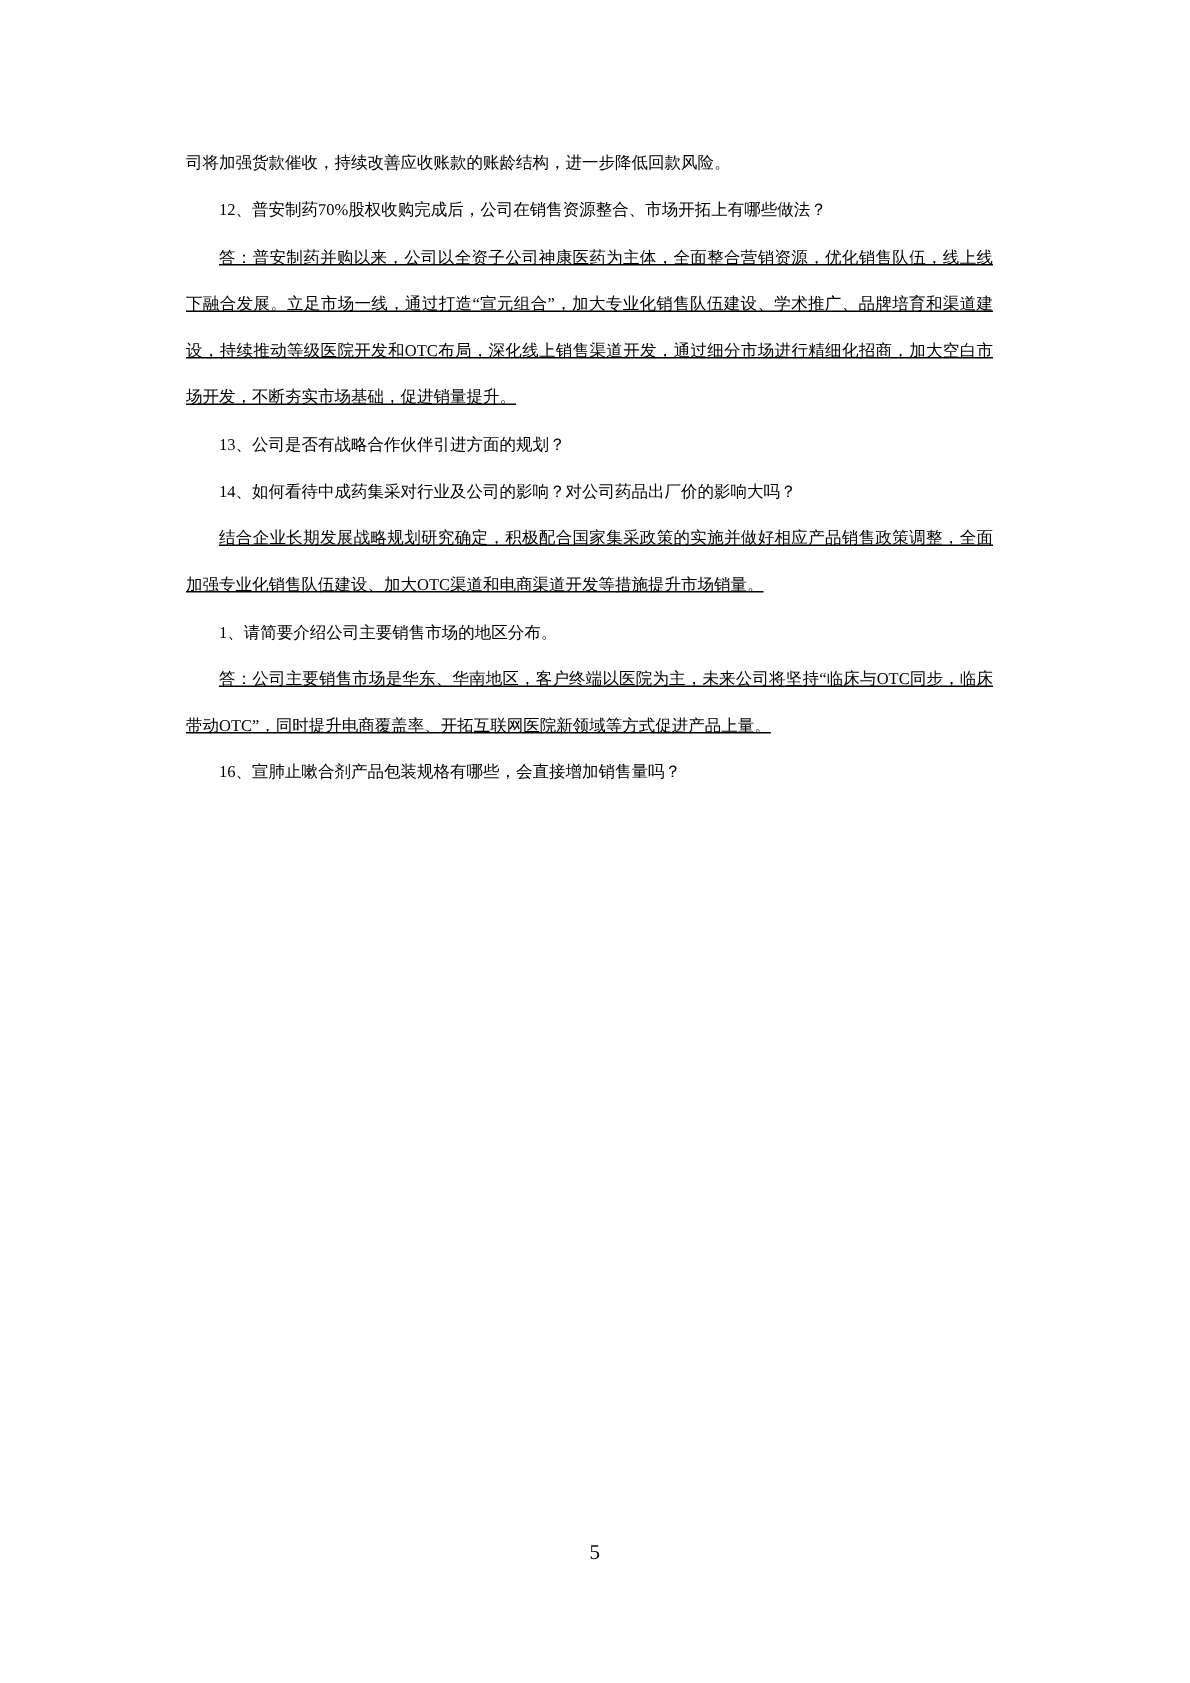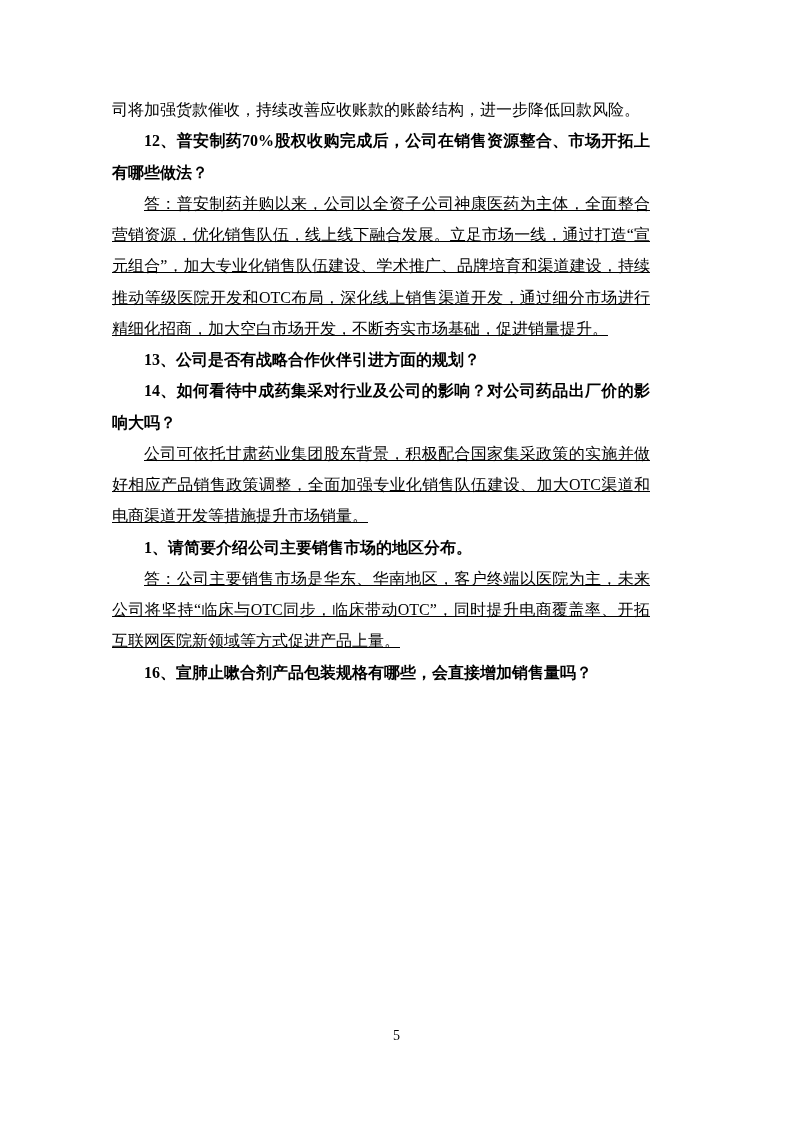"司将加强货款催收，持续改善应收账款的账龄结构，进一步降低回款风险。" .content { font-size: 16px -> 11px; left: 112px -> 124px }
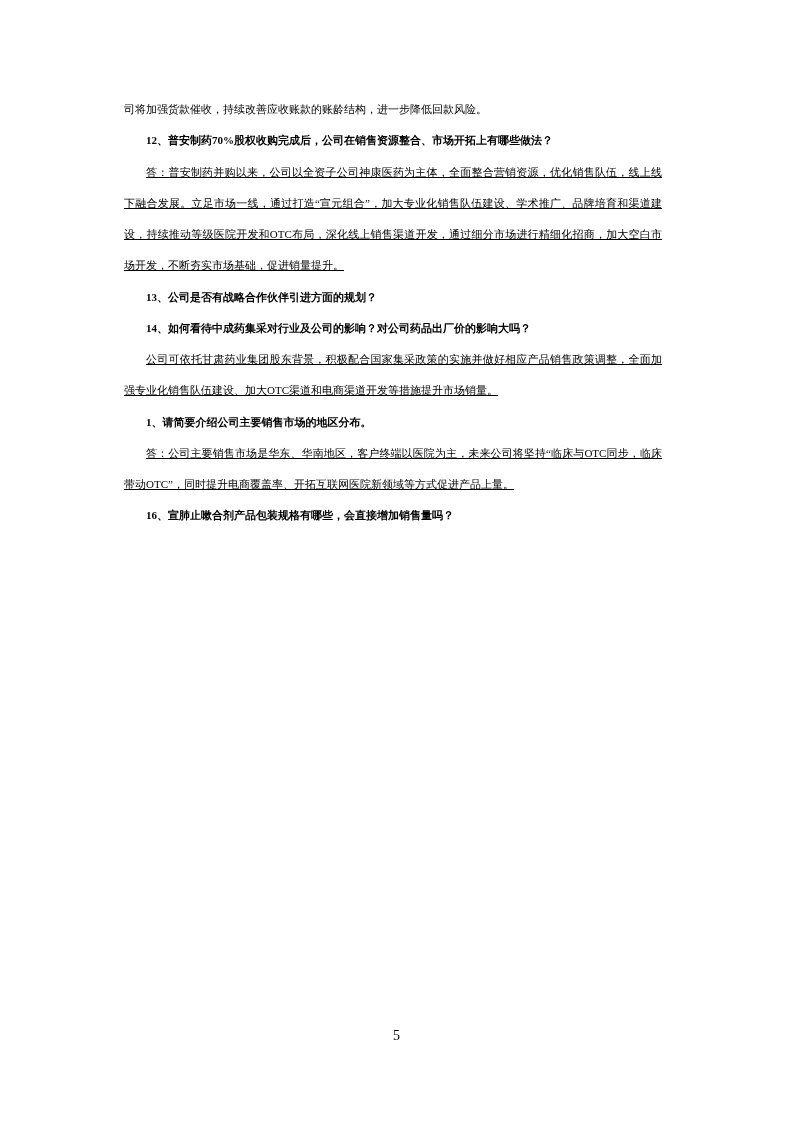"12、普安制药70%股权收购完成后，公司在销售资源整合、市场开拓上有哪些做法？" .content p.question { font-weight: bold -> normal }
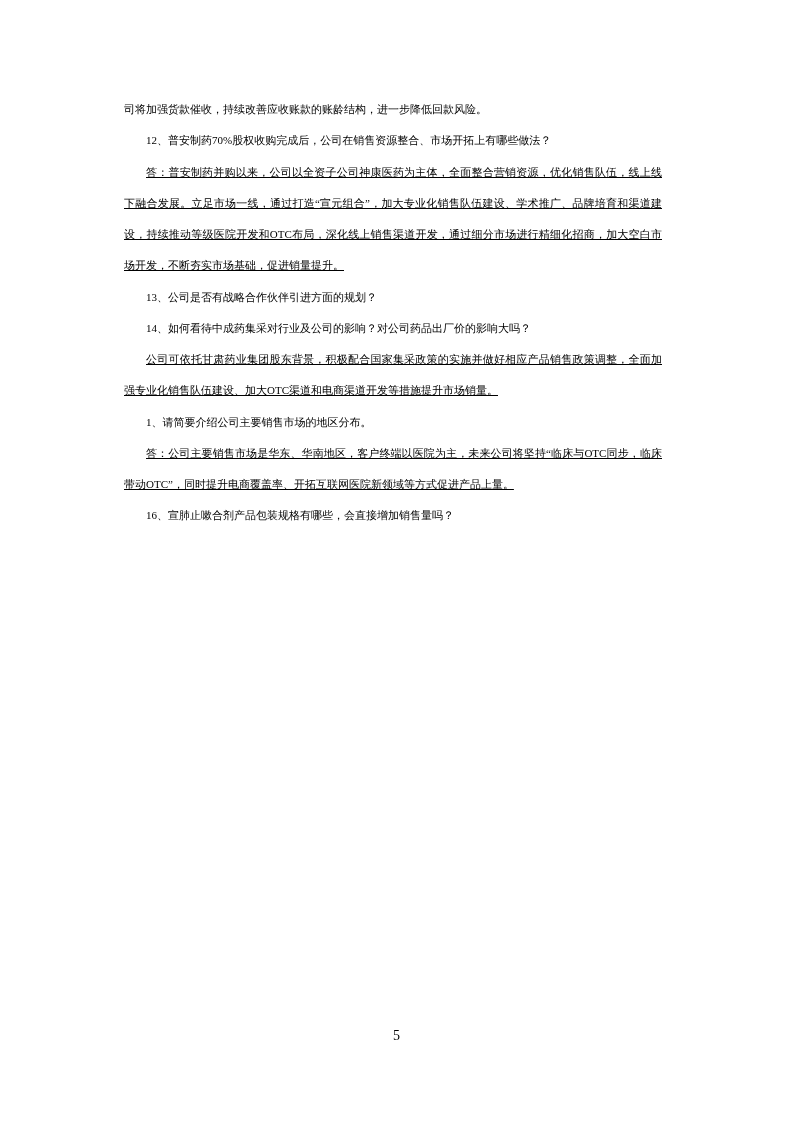"公司可依托甘肃药业集团股东背景，积极配合国家集采政策的实施并做好相应产品销售政策" p.block { text: 公司可依托甘肃药业集团股东背景 -> 结合企业长期发展战略规划研究确定 }
